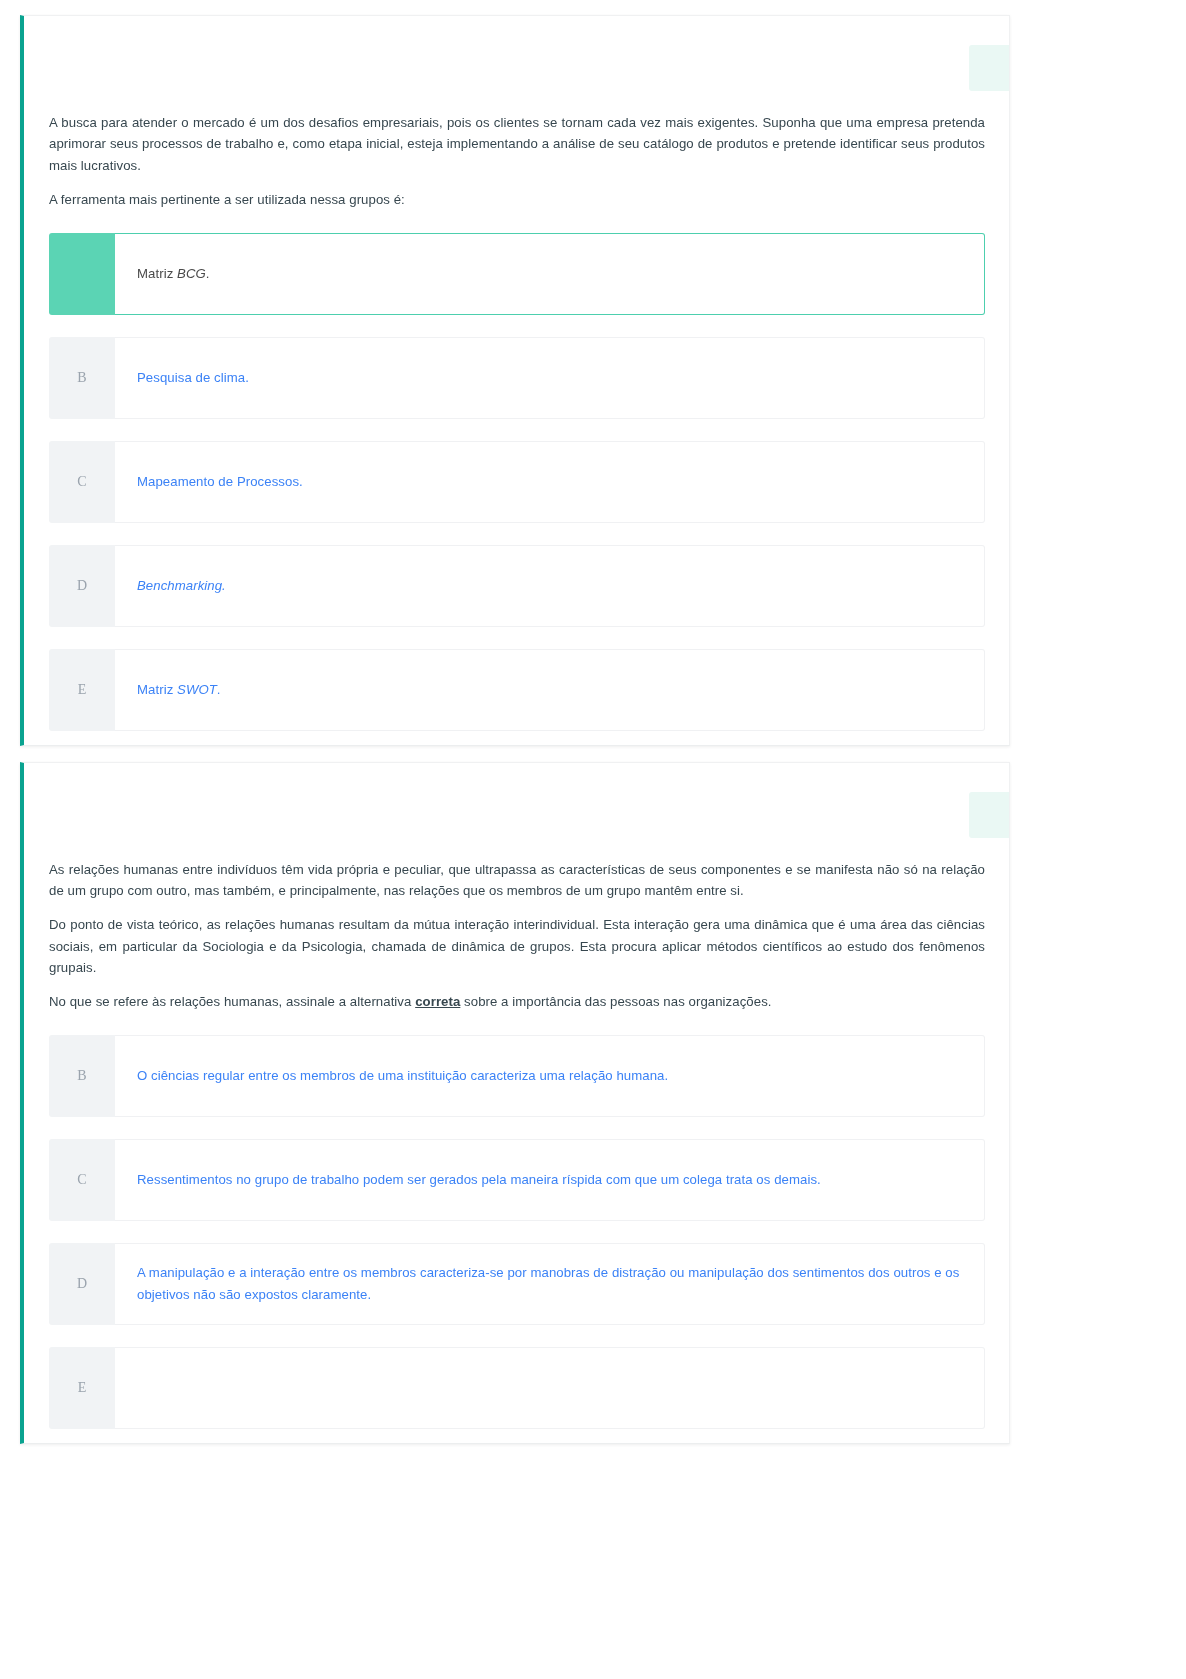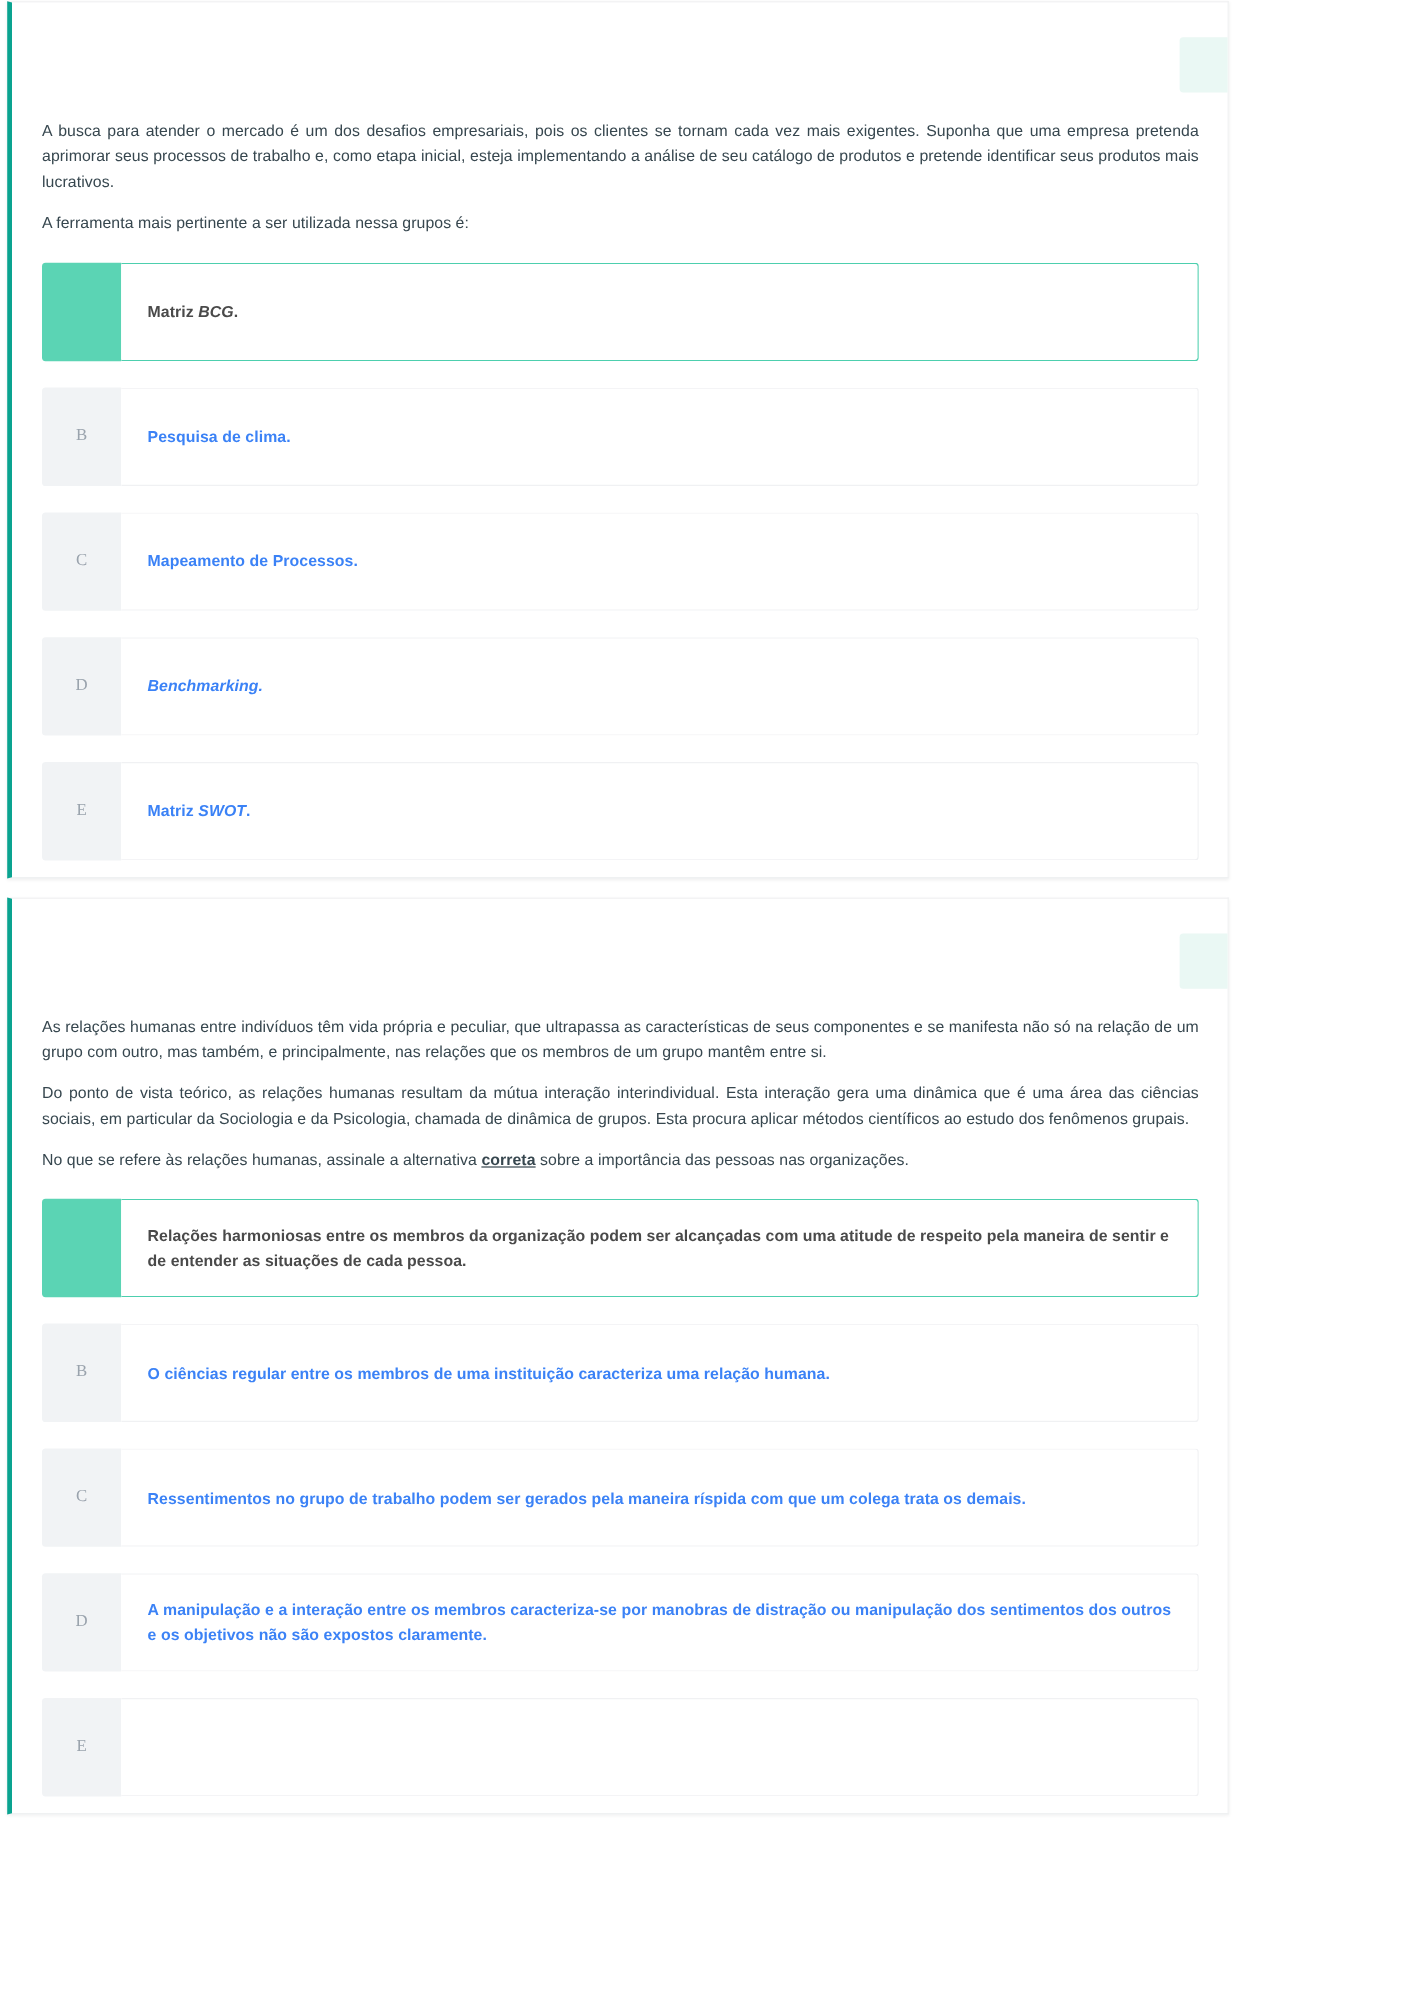"A busca para atender o" .page { padding: 0 -> 14px }
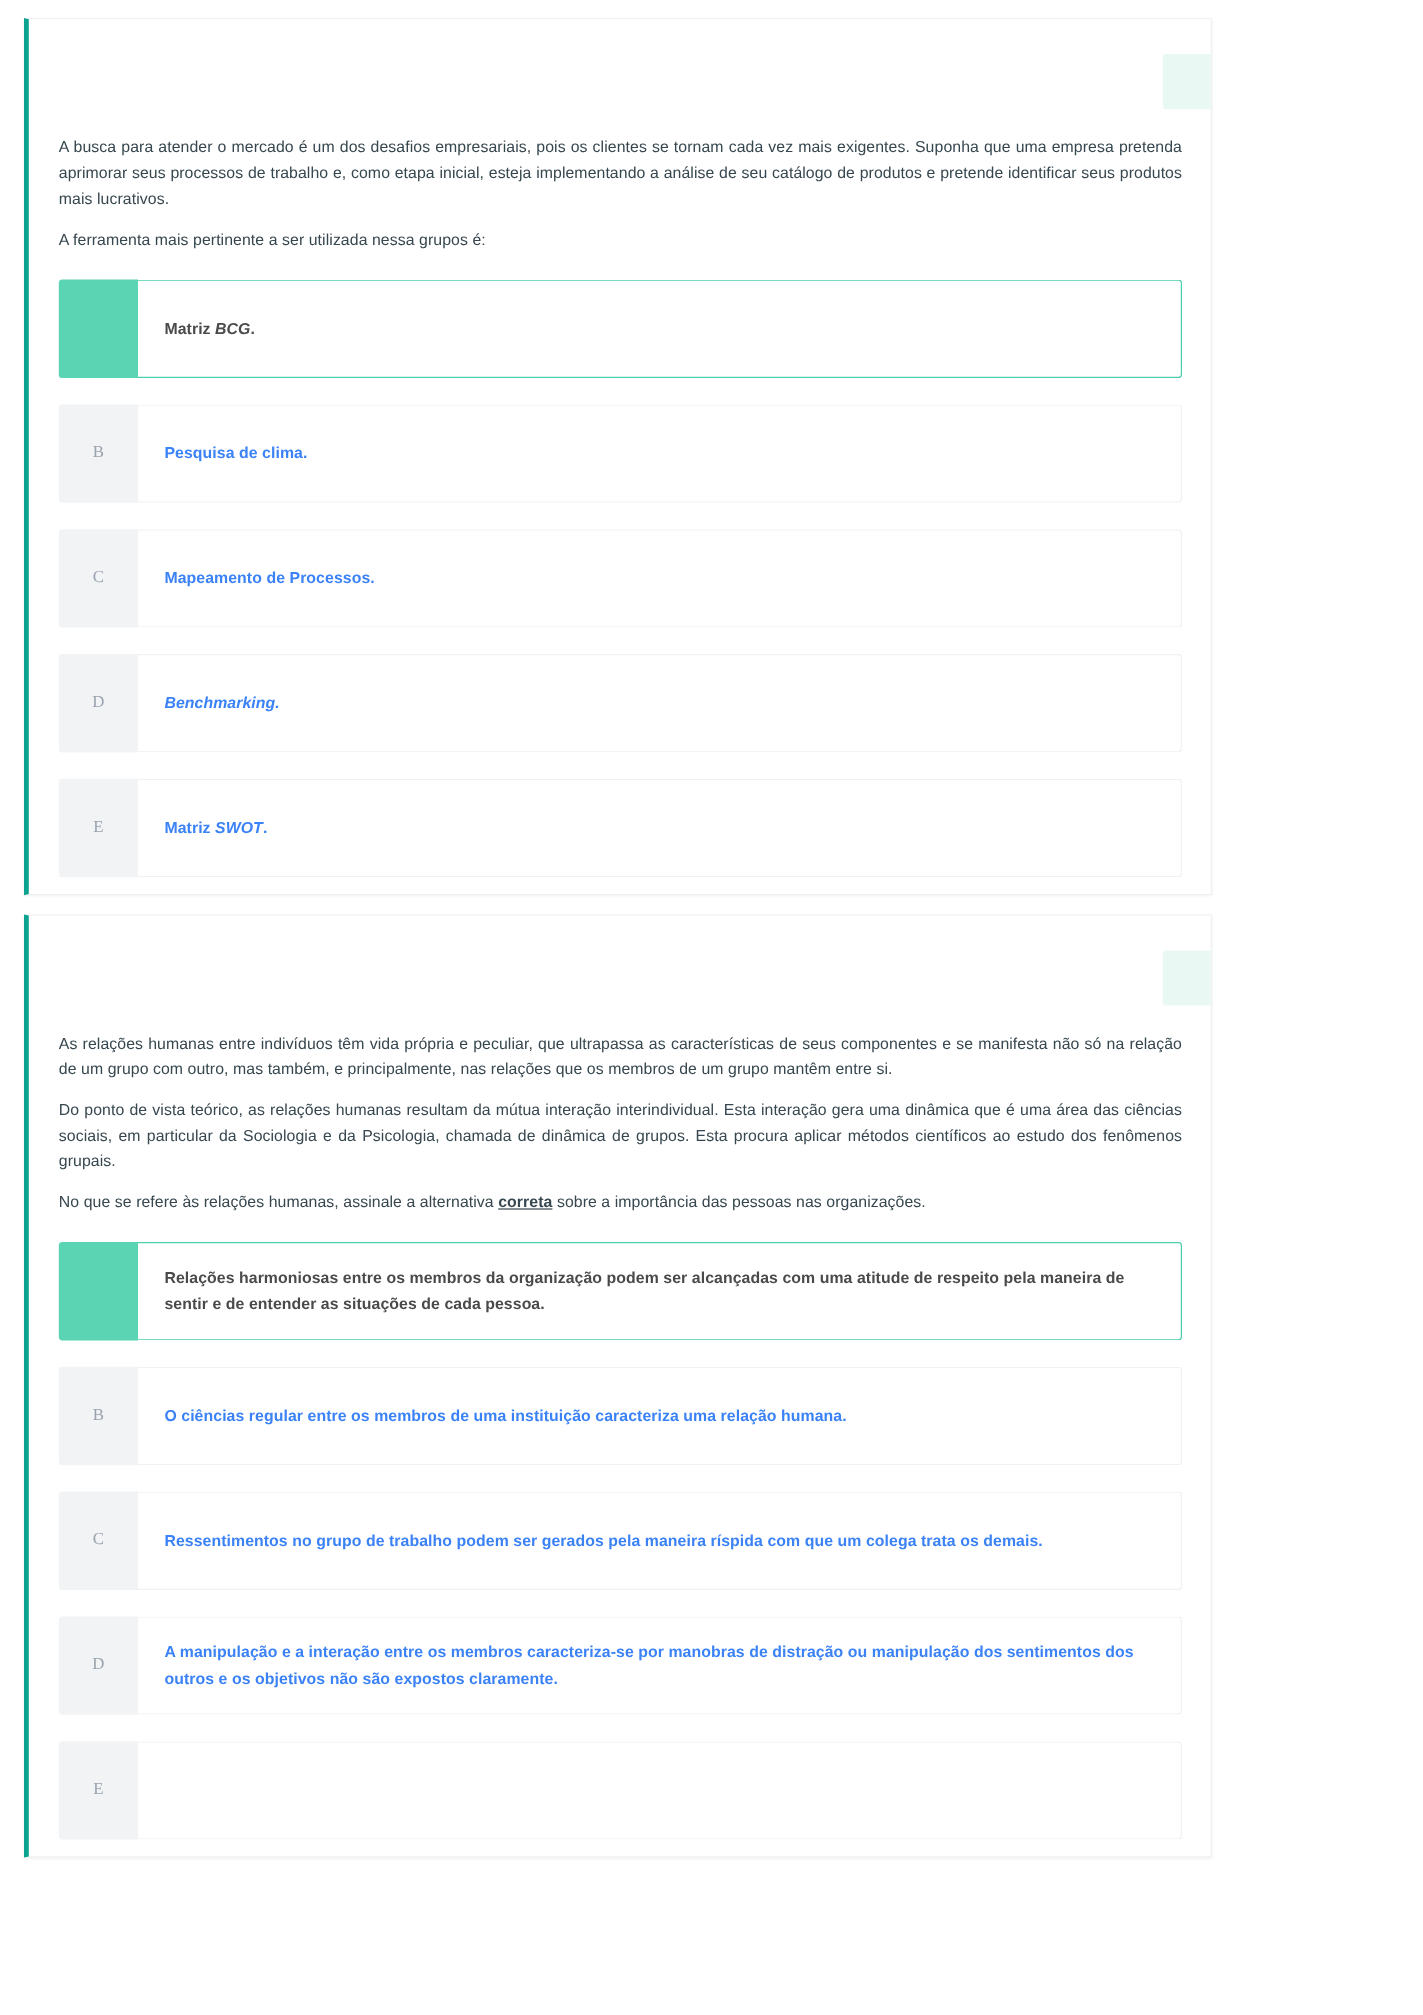"Matriz BCG." .opt-body { font-weight: bold -> none }
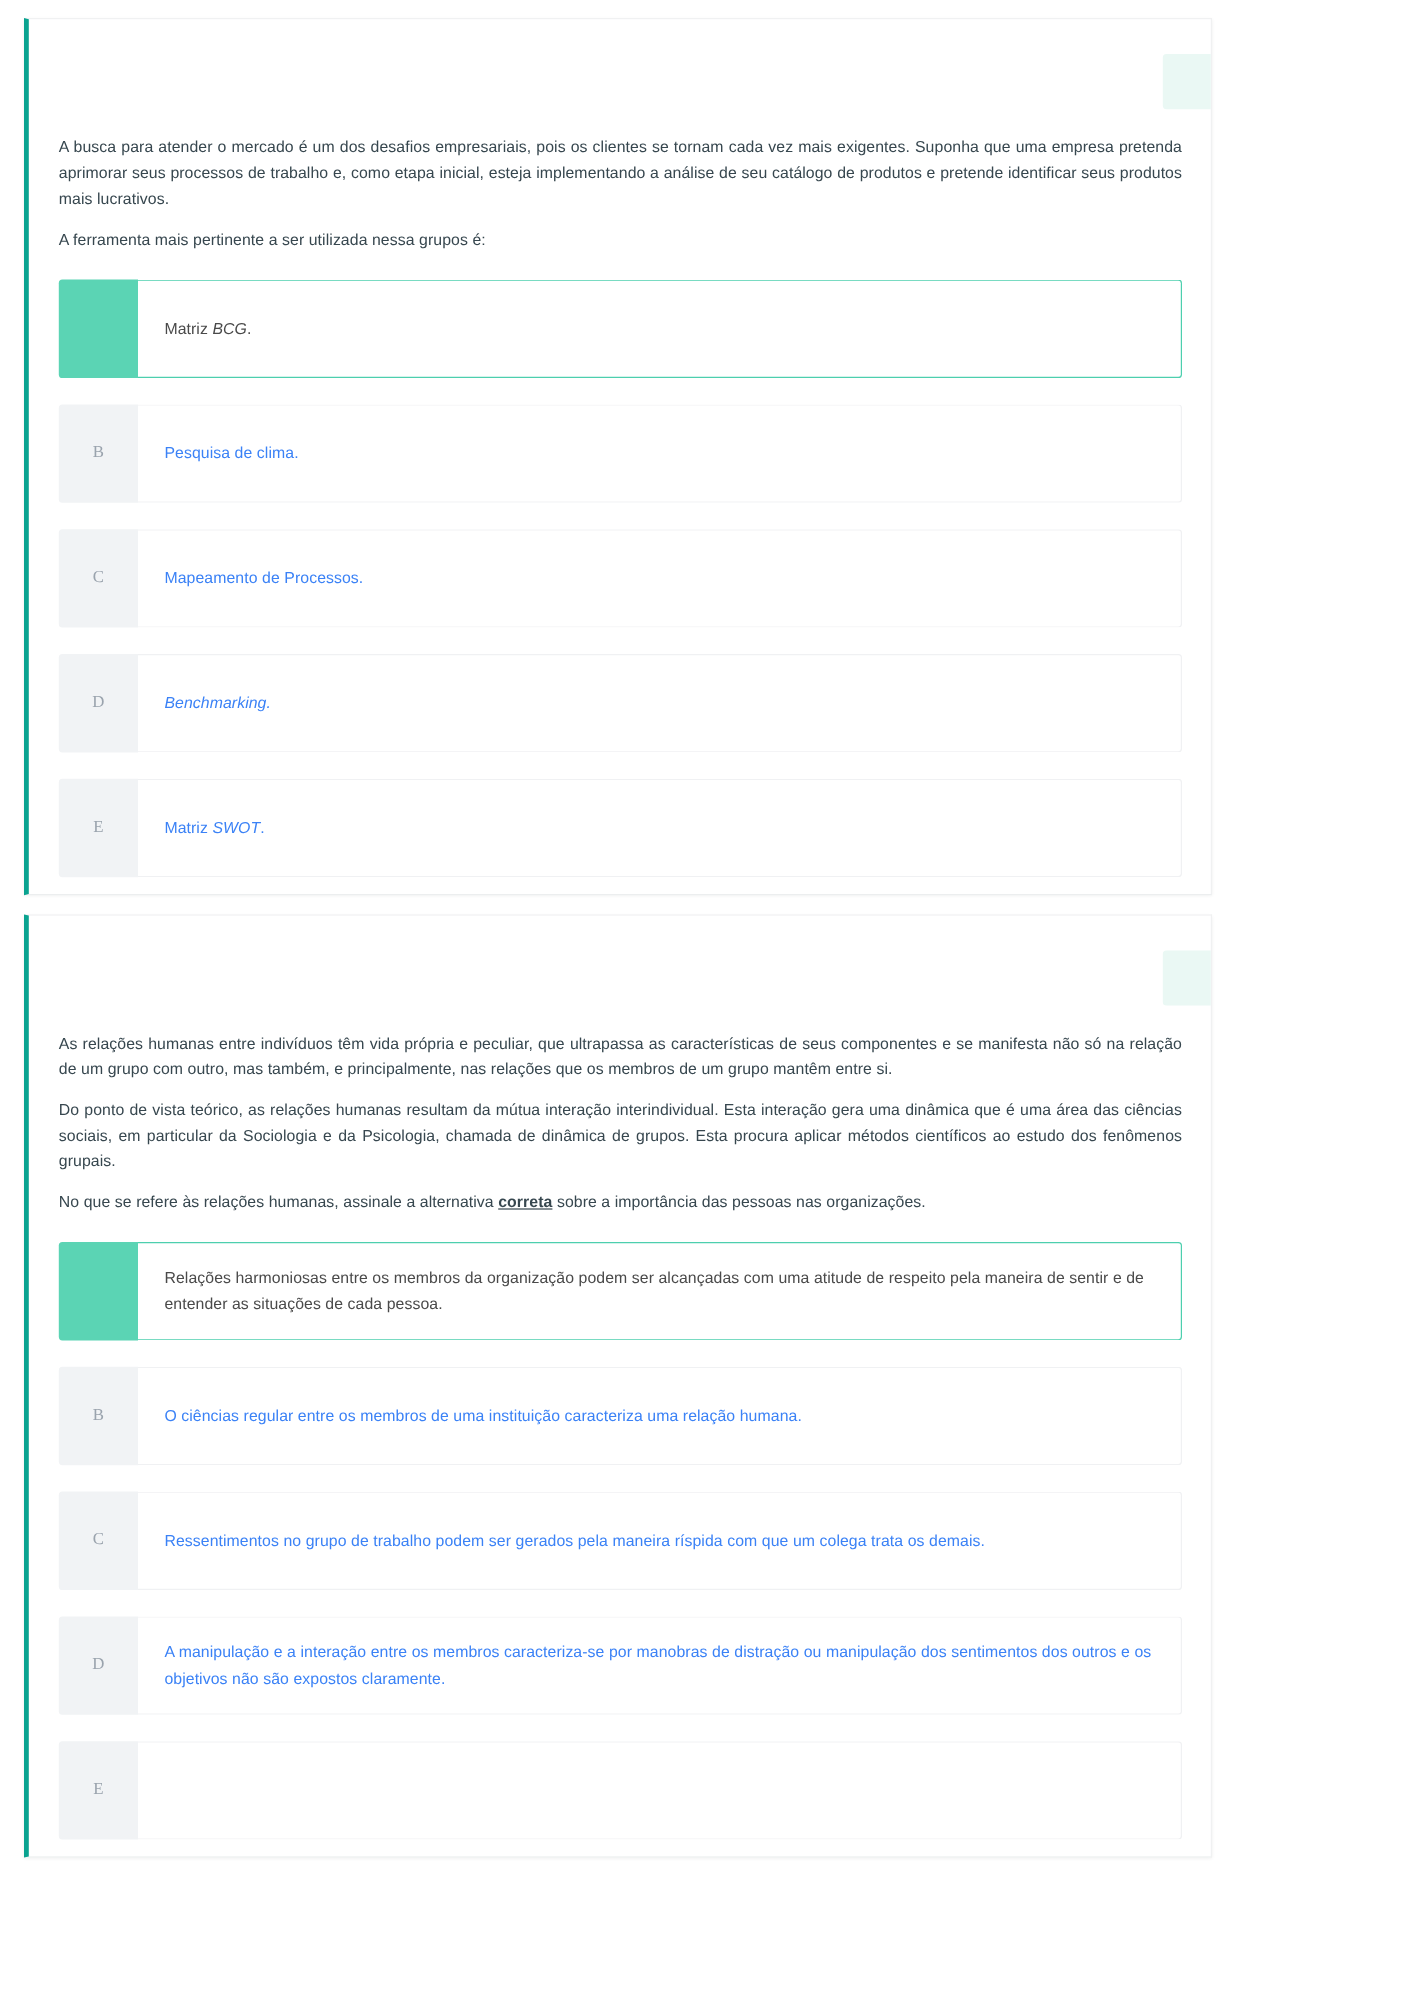"Relações harmoniosas entre os membros" div.option { html: <div> <div></div> <div> <span>Relações harmoniosas entre os membros da organização podem ser alcançadas com uma atitude de respeito pela maneira de sentir e de entender as situações de cada pessoa.</span> </div> </div> -> none }
